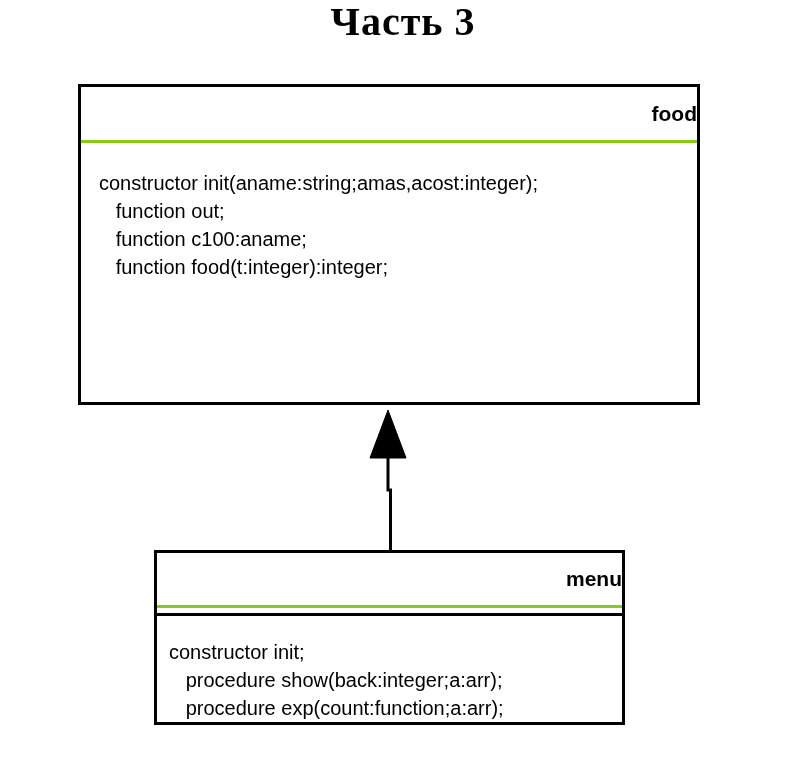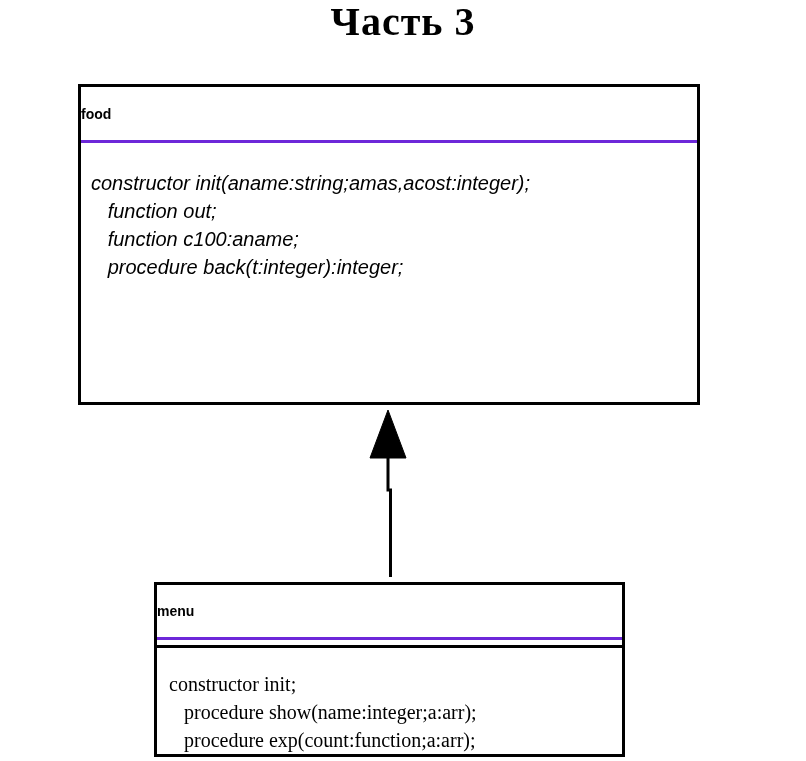"food" .uml-header { border-bottom: 3px solid #6d28d9 -> 3px solid #84cc16; font-size: 14px -> 21px; justify-content: flex-start -> flex-end }
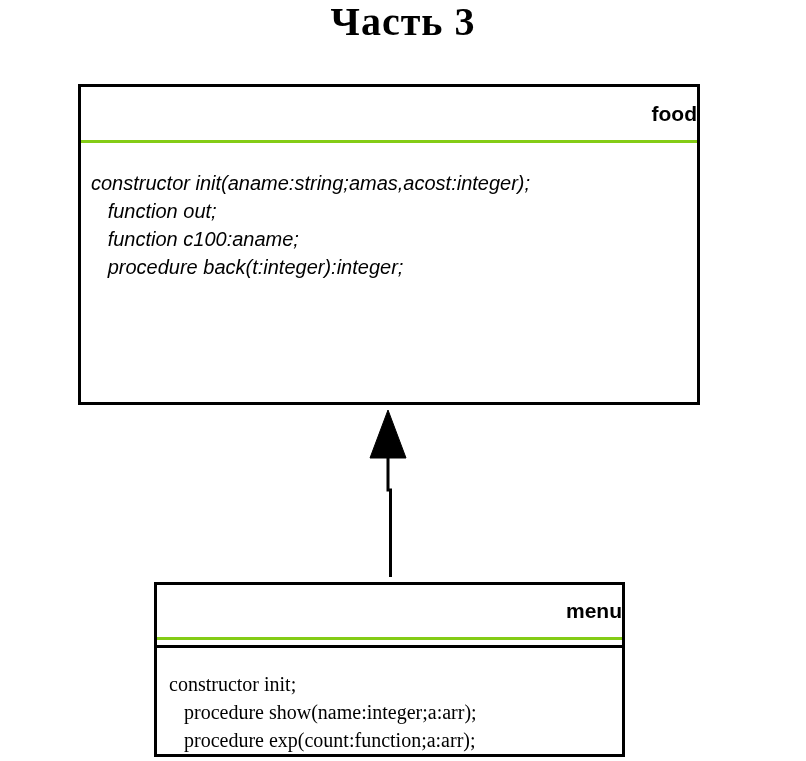"constructor" .food .uml-methods { font-style: italic -> none; padding: 26px 10px 0 10px -> 26px 10px 0 18px }
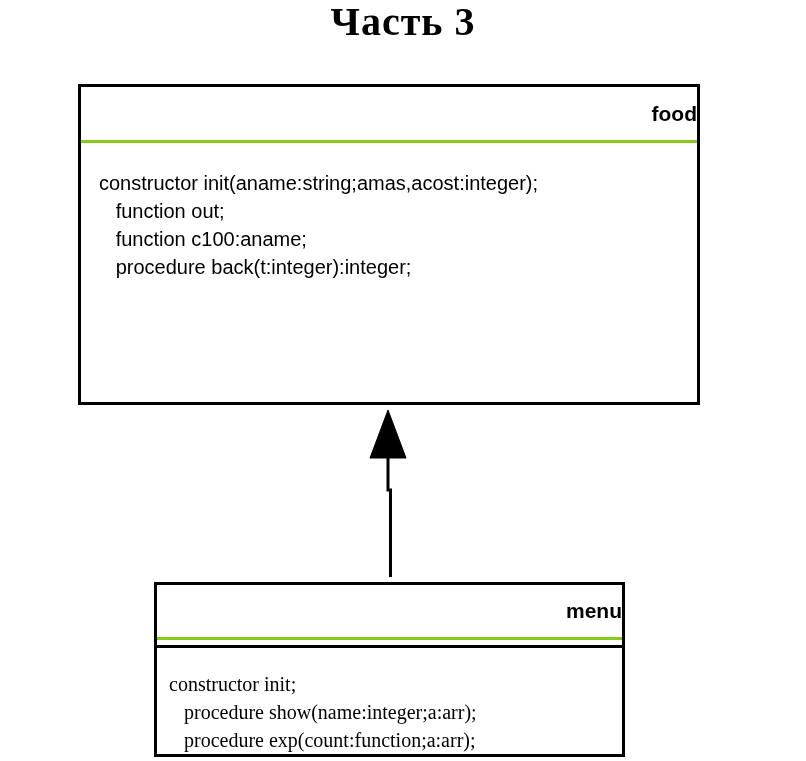"procedure back(t:integer):integer;" div.code-line { text: procedure back -> function food }
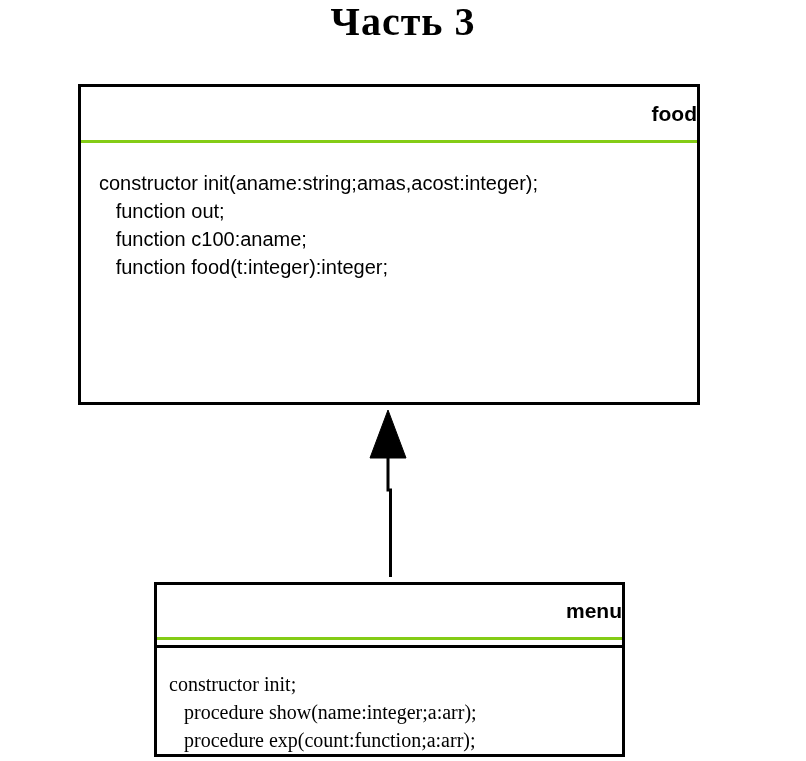"menu" .uml-class.menu { top: 582px -> 550px }
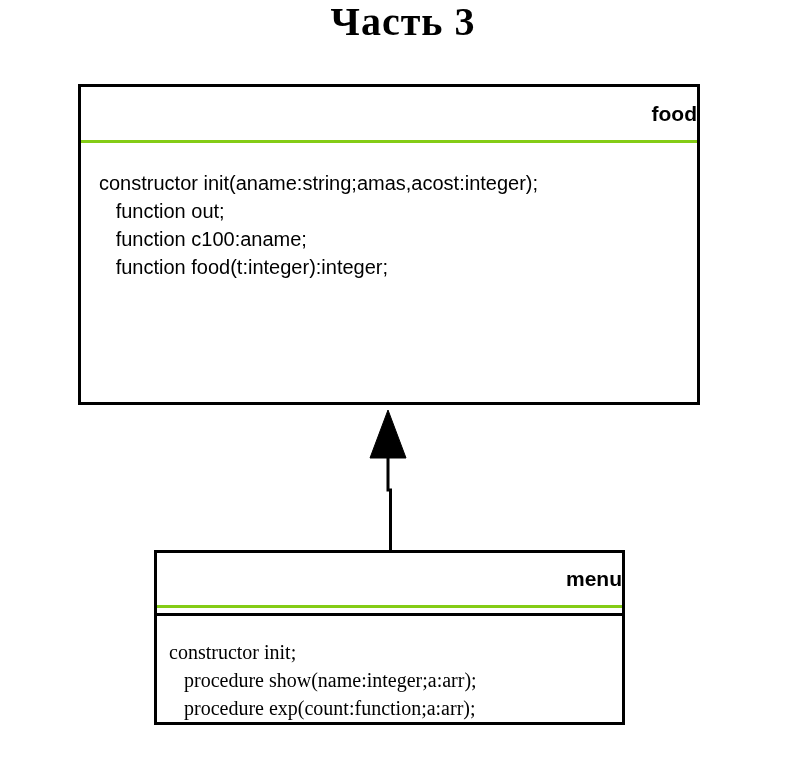"constructor init;" .menu .uml-methods { font-family: Liberation Serif, serif -> none }
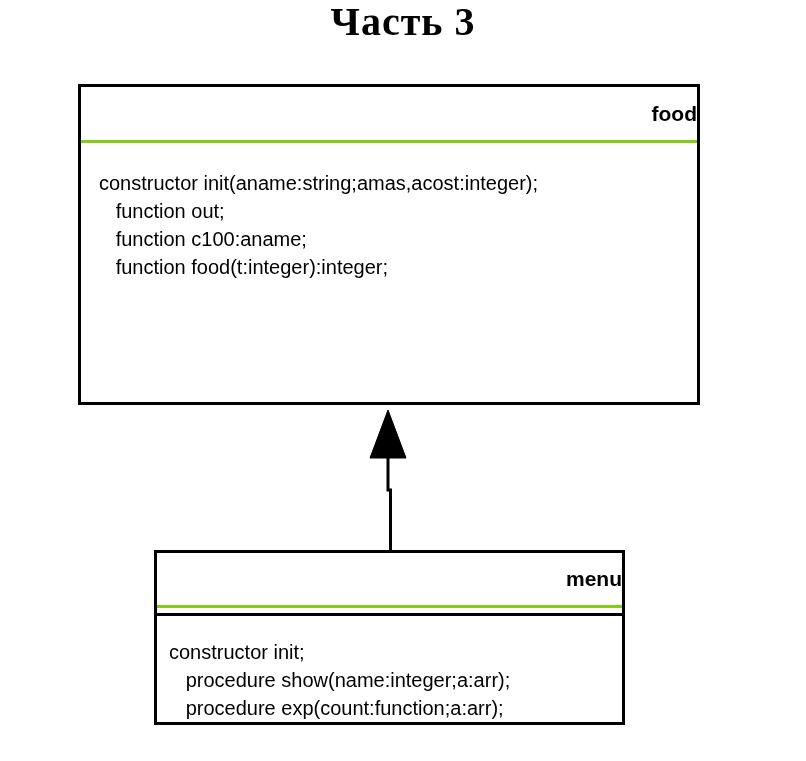"procedure show(name:integer;a:arr);" div.code-line { text: name:integer -> back:integer }
